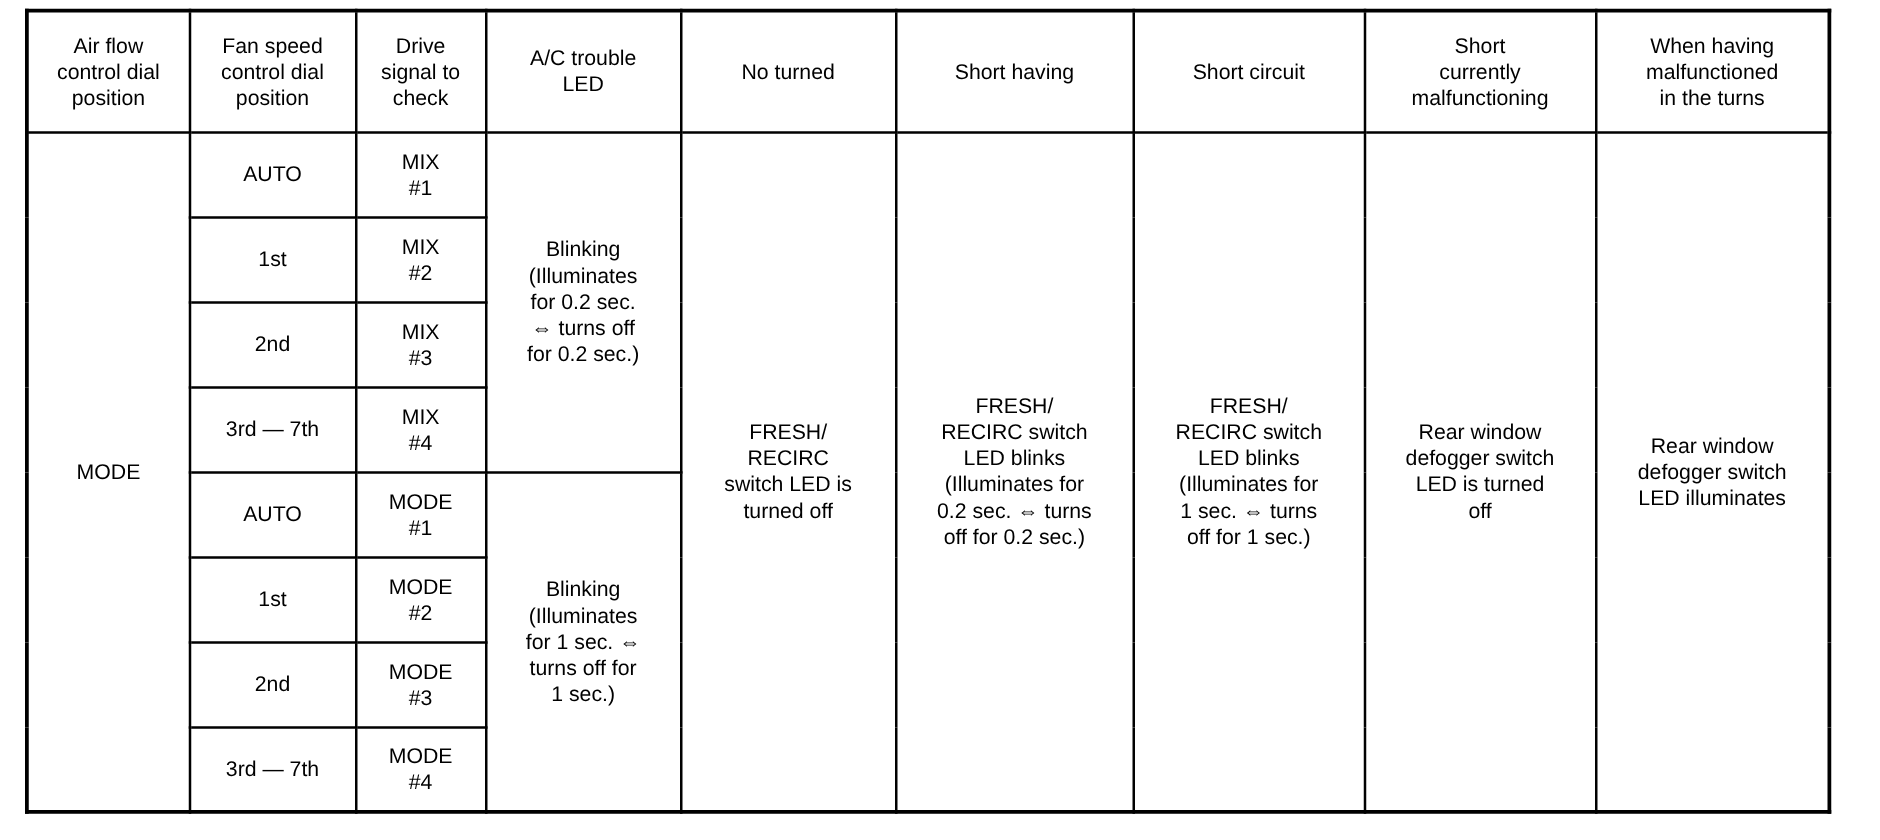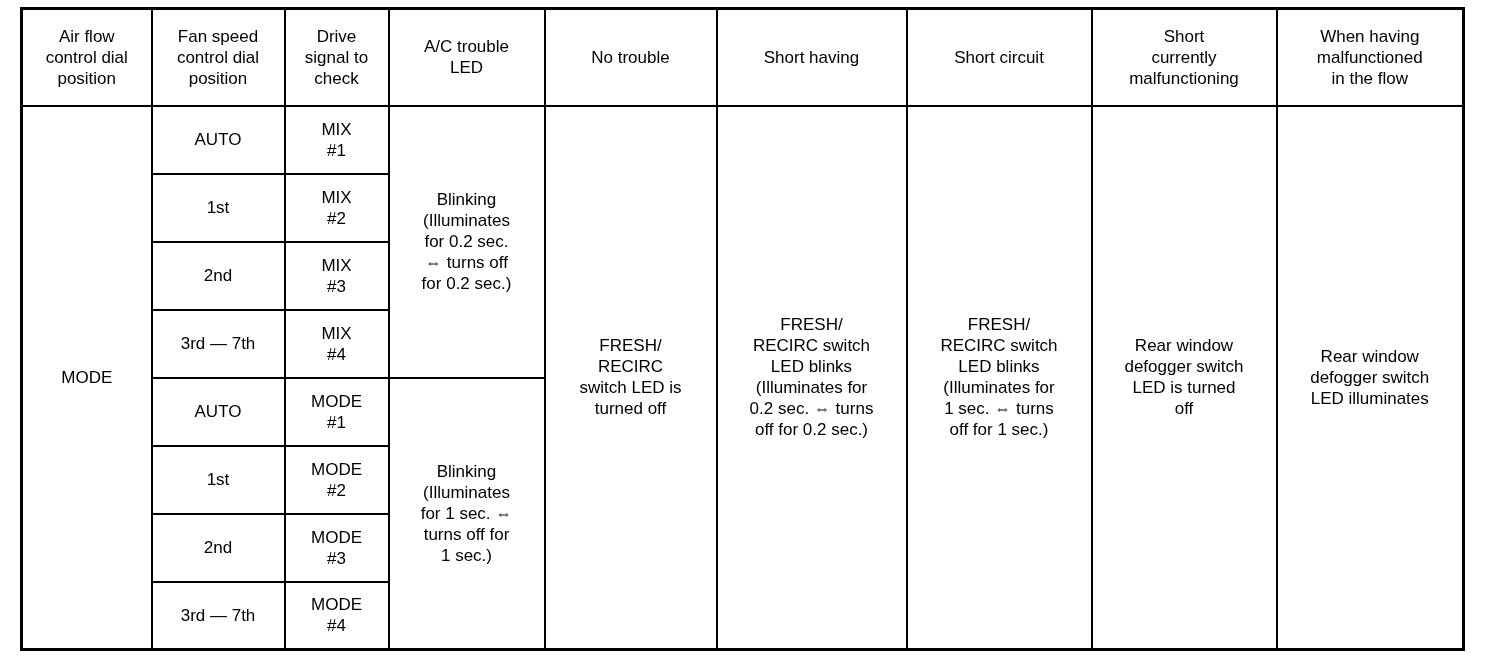"When having" th { text: flow -> turns }
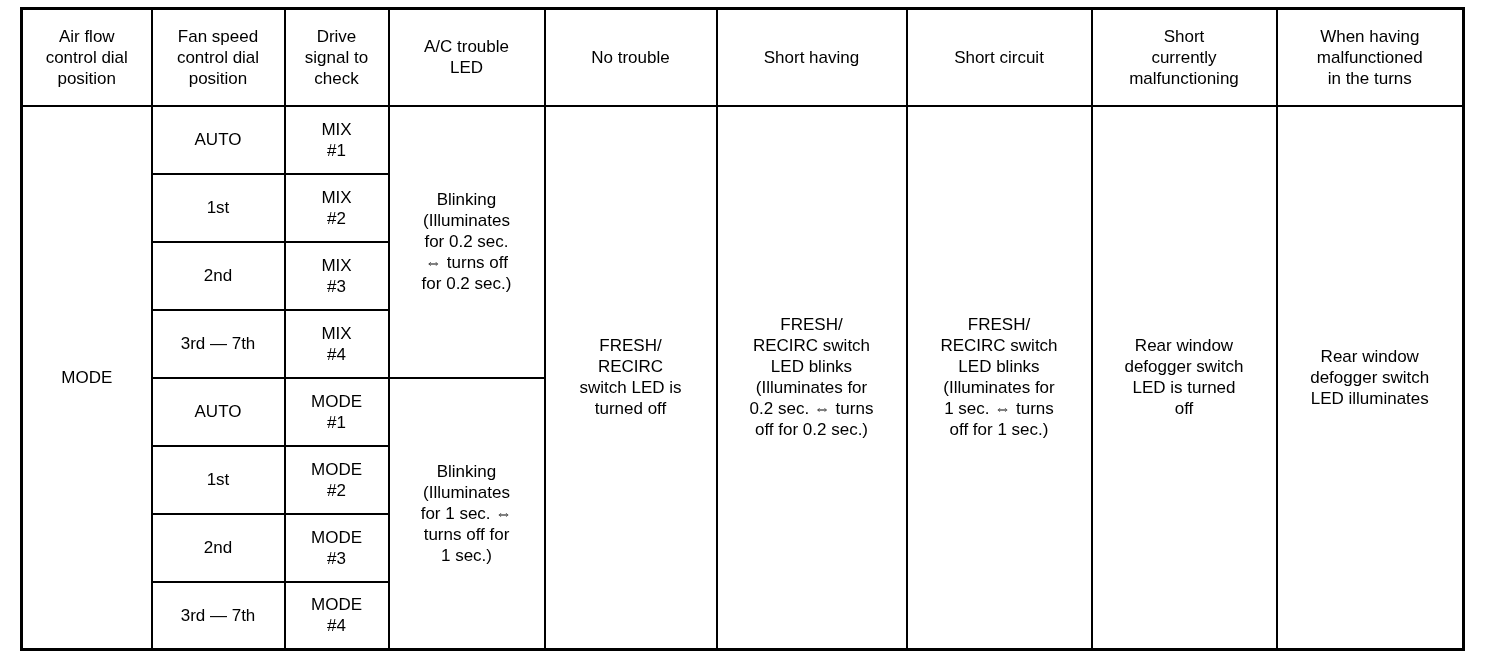"No trouble" th { text: trouble -> turned }
